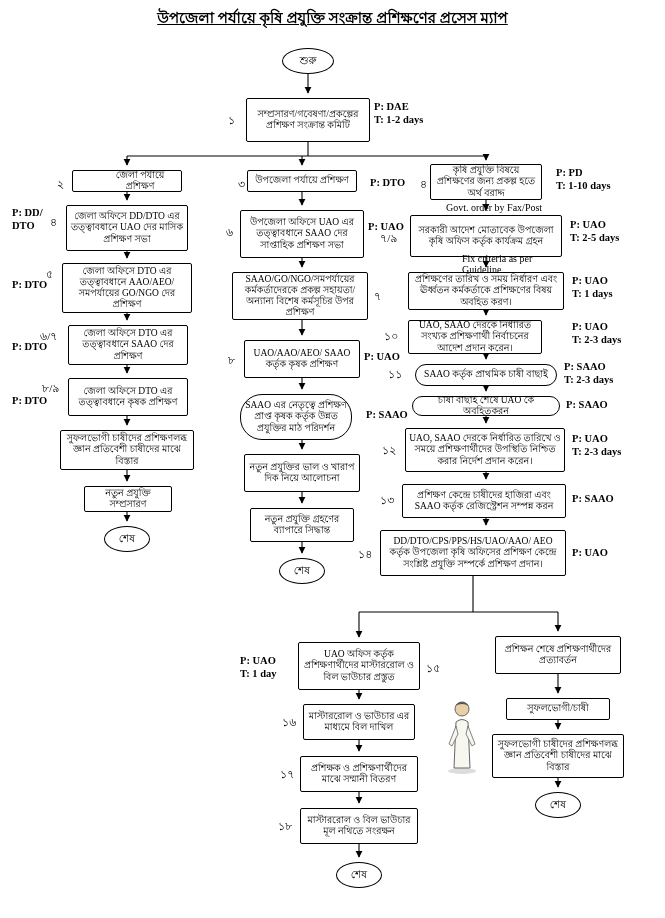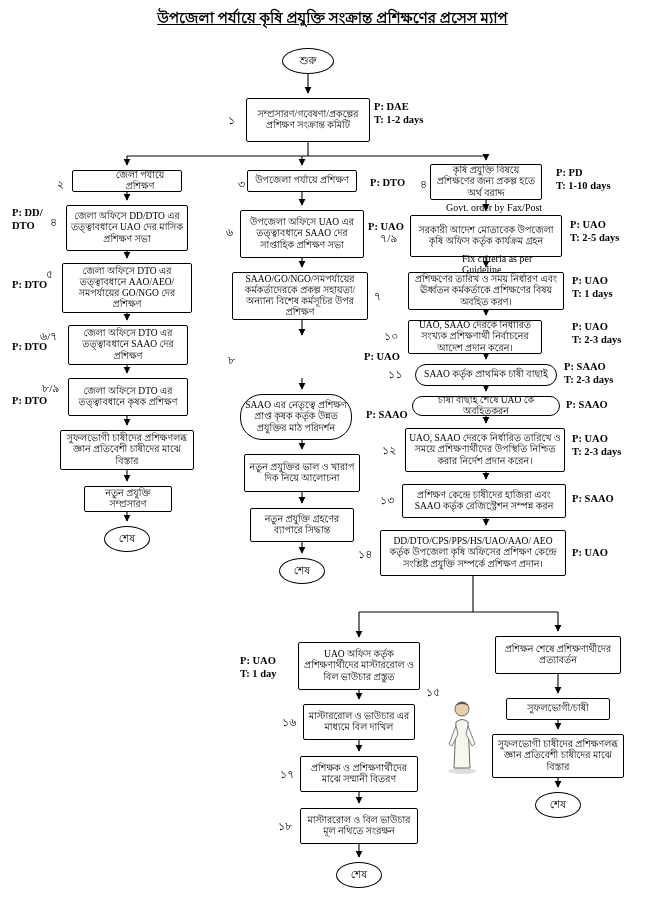"UAO/AAO/AEO/ SAAO কর্তৃক কৃষক প্রশিক্ষণ" div.box { html: none -> <div>UAO/AAO/AEO/ SAAO কর্তৃক কৃষক প্রশিক্ষণ</div> }
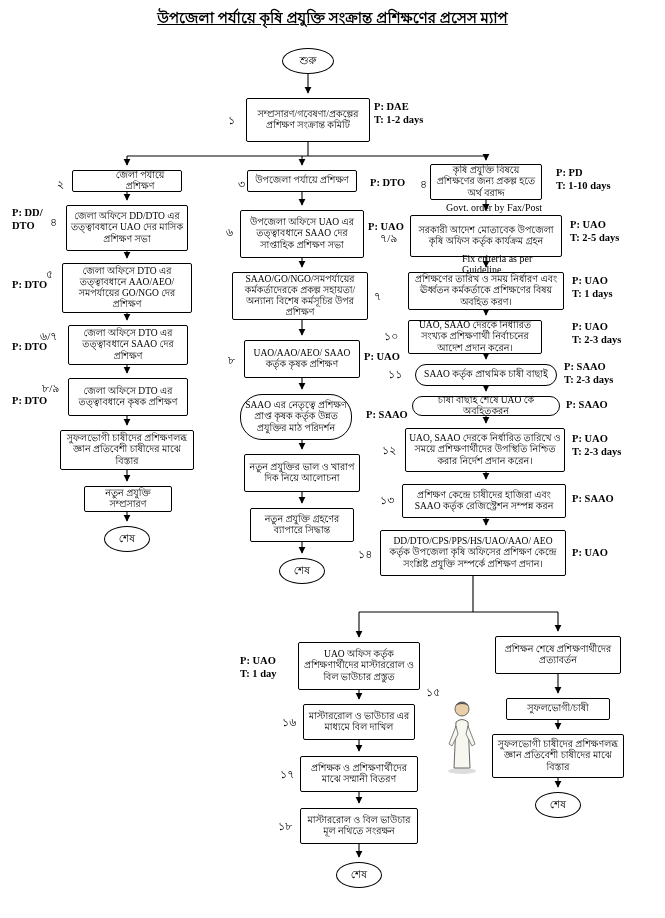"১৫" div.num { margin-top: 24px -> none }
